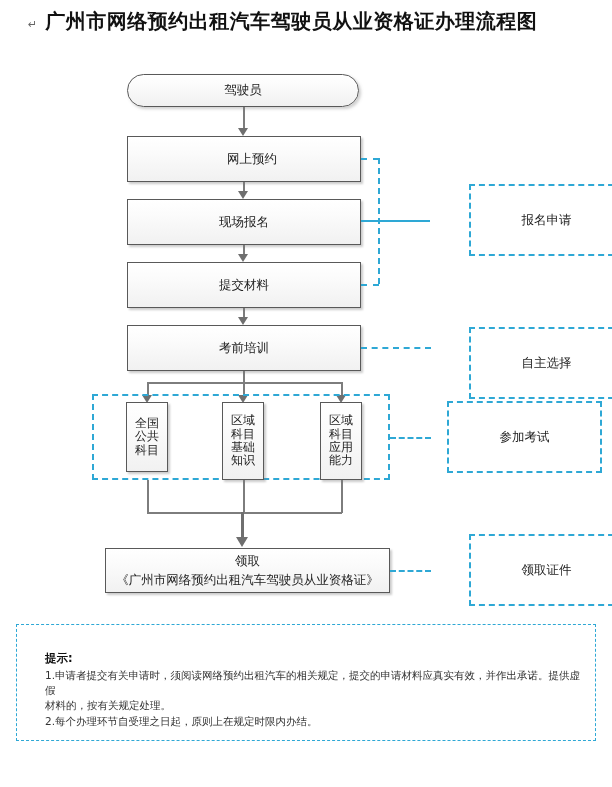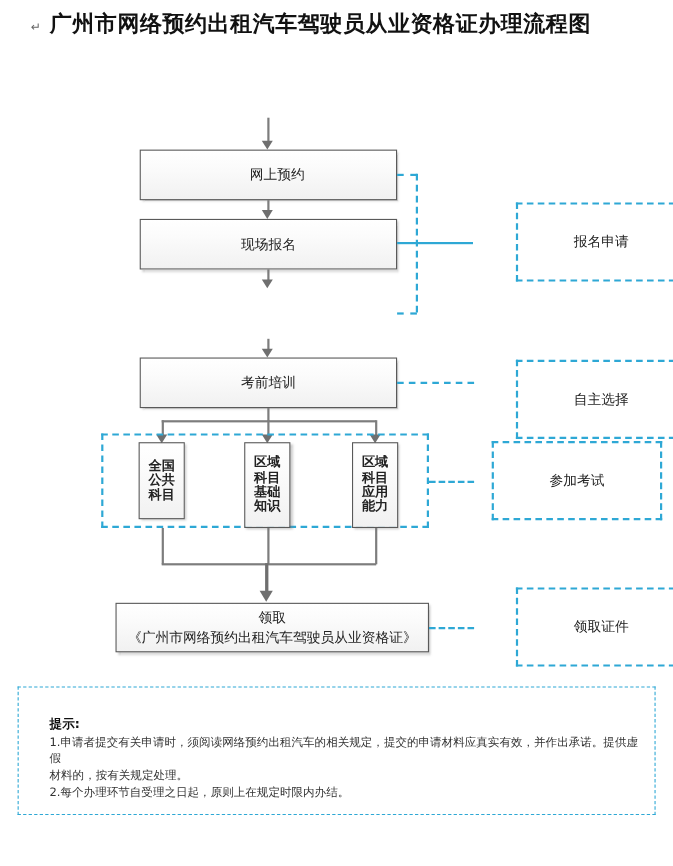"驾驶员" div.node { html: none -> <div> <span>驾驶员</span> </div> }
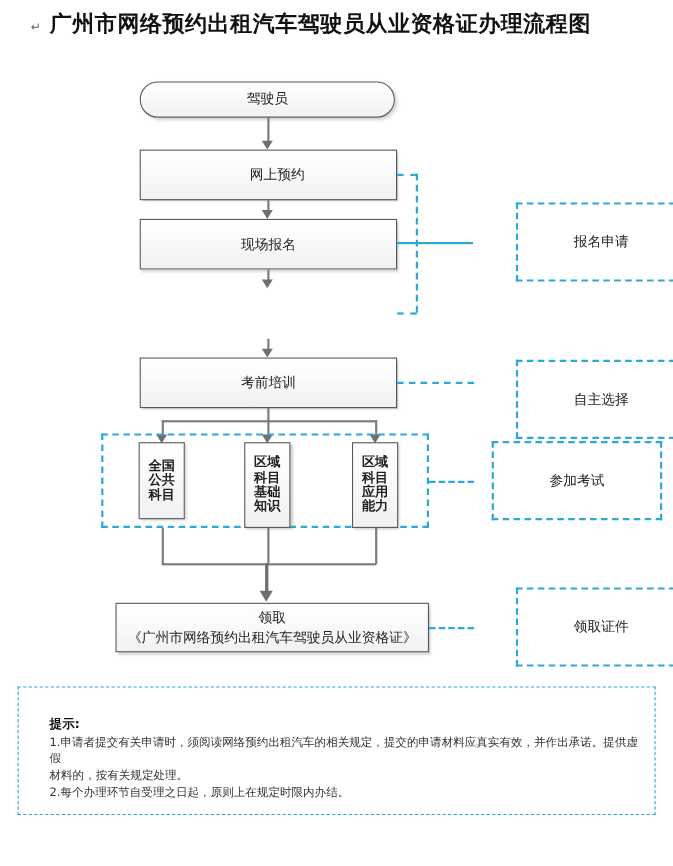"提交材料" div.node { html: none -> <div> <span>提交材料</span> </div> }
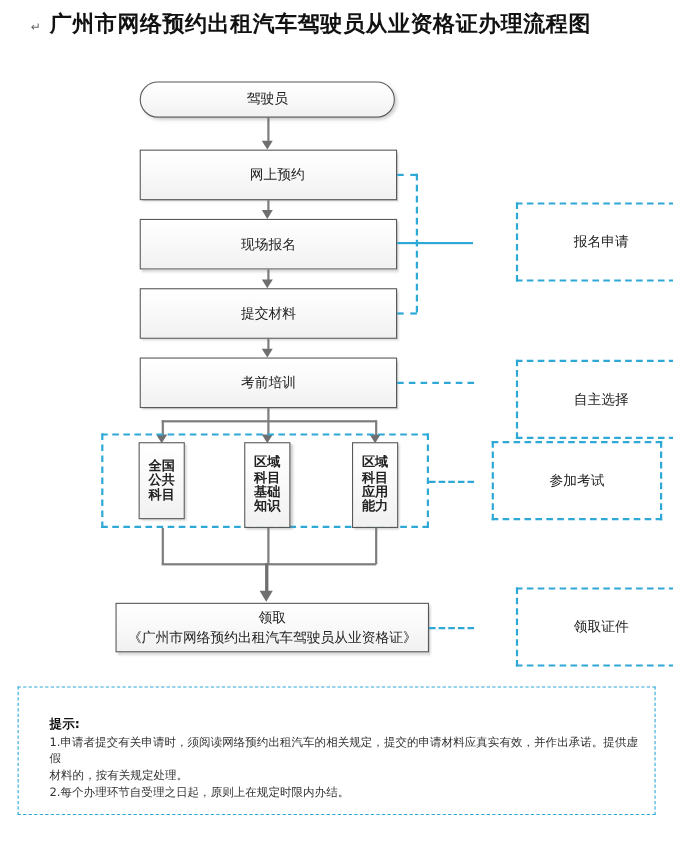"全国" .node.exam { font-weight: bold -> none }
